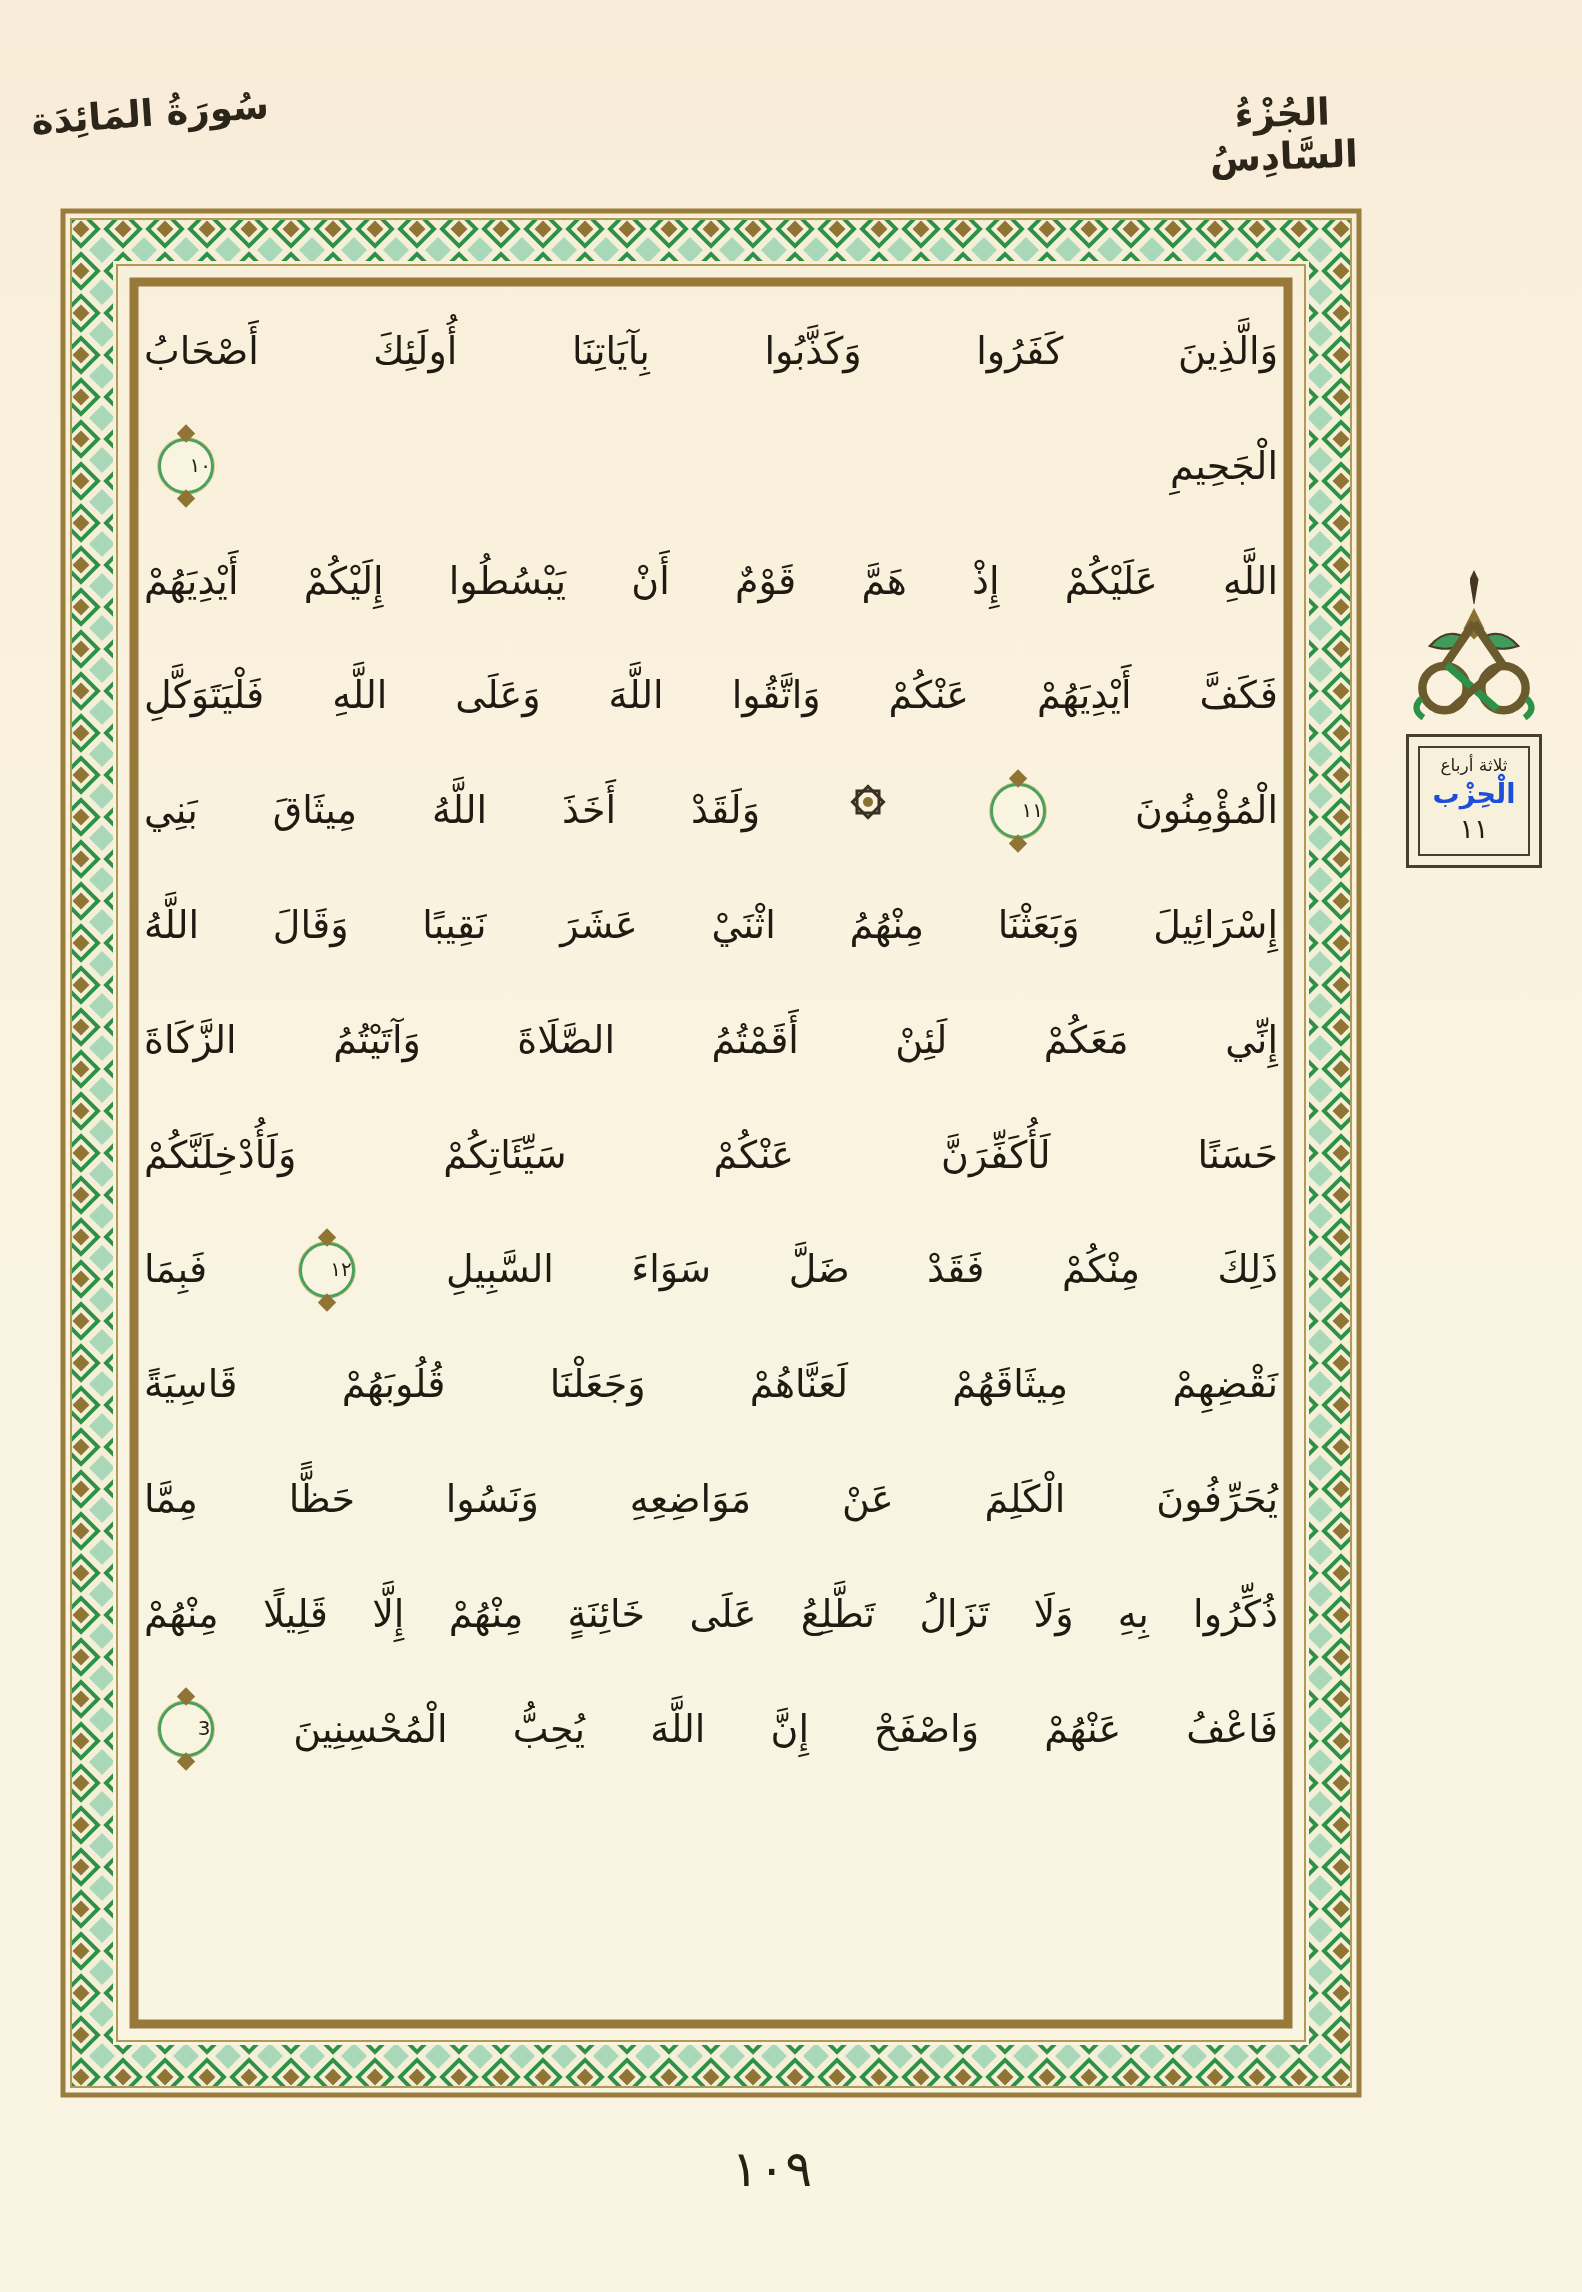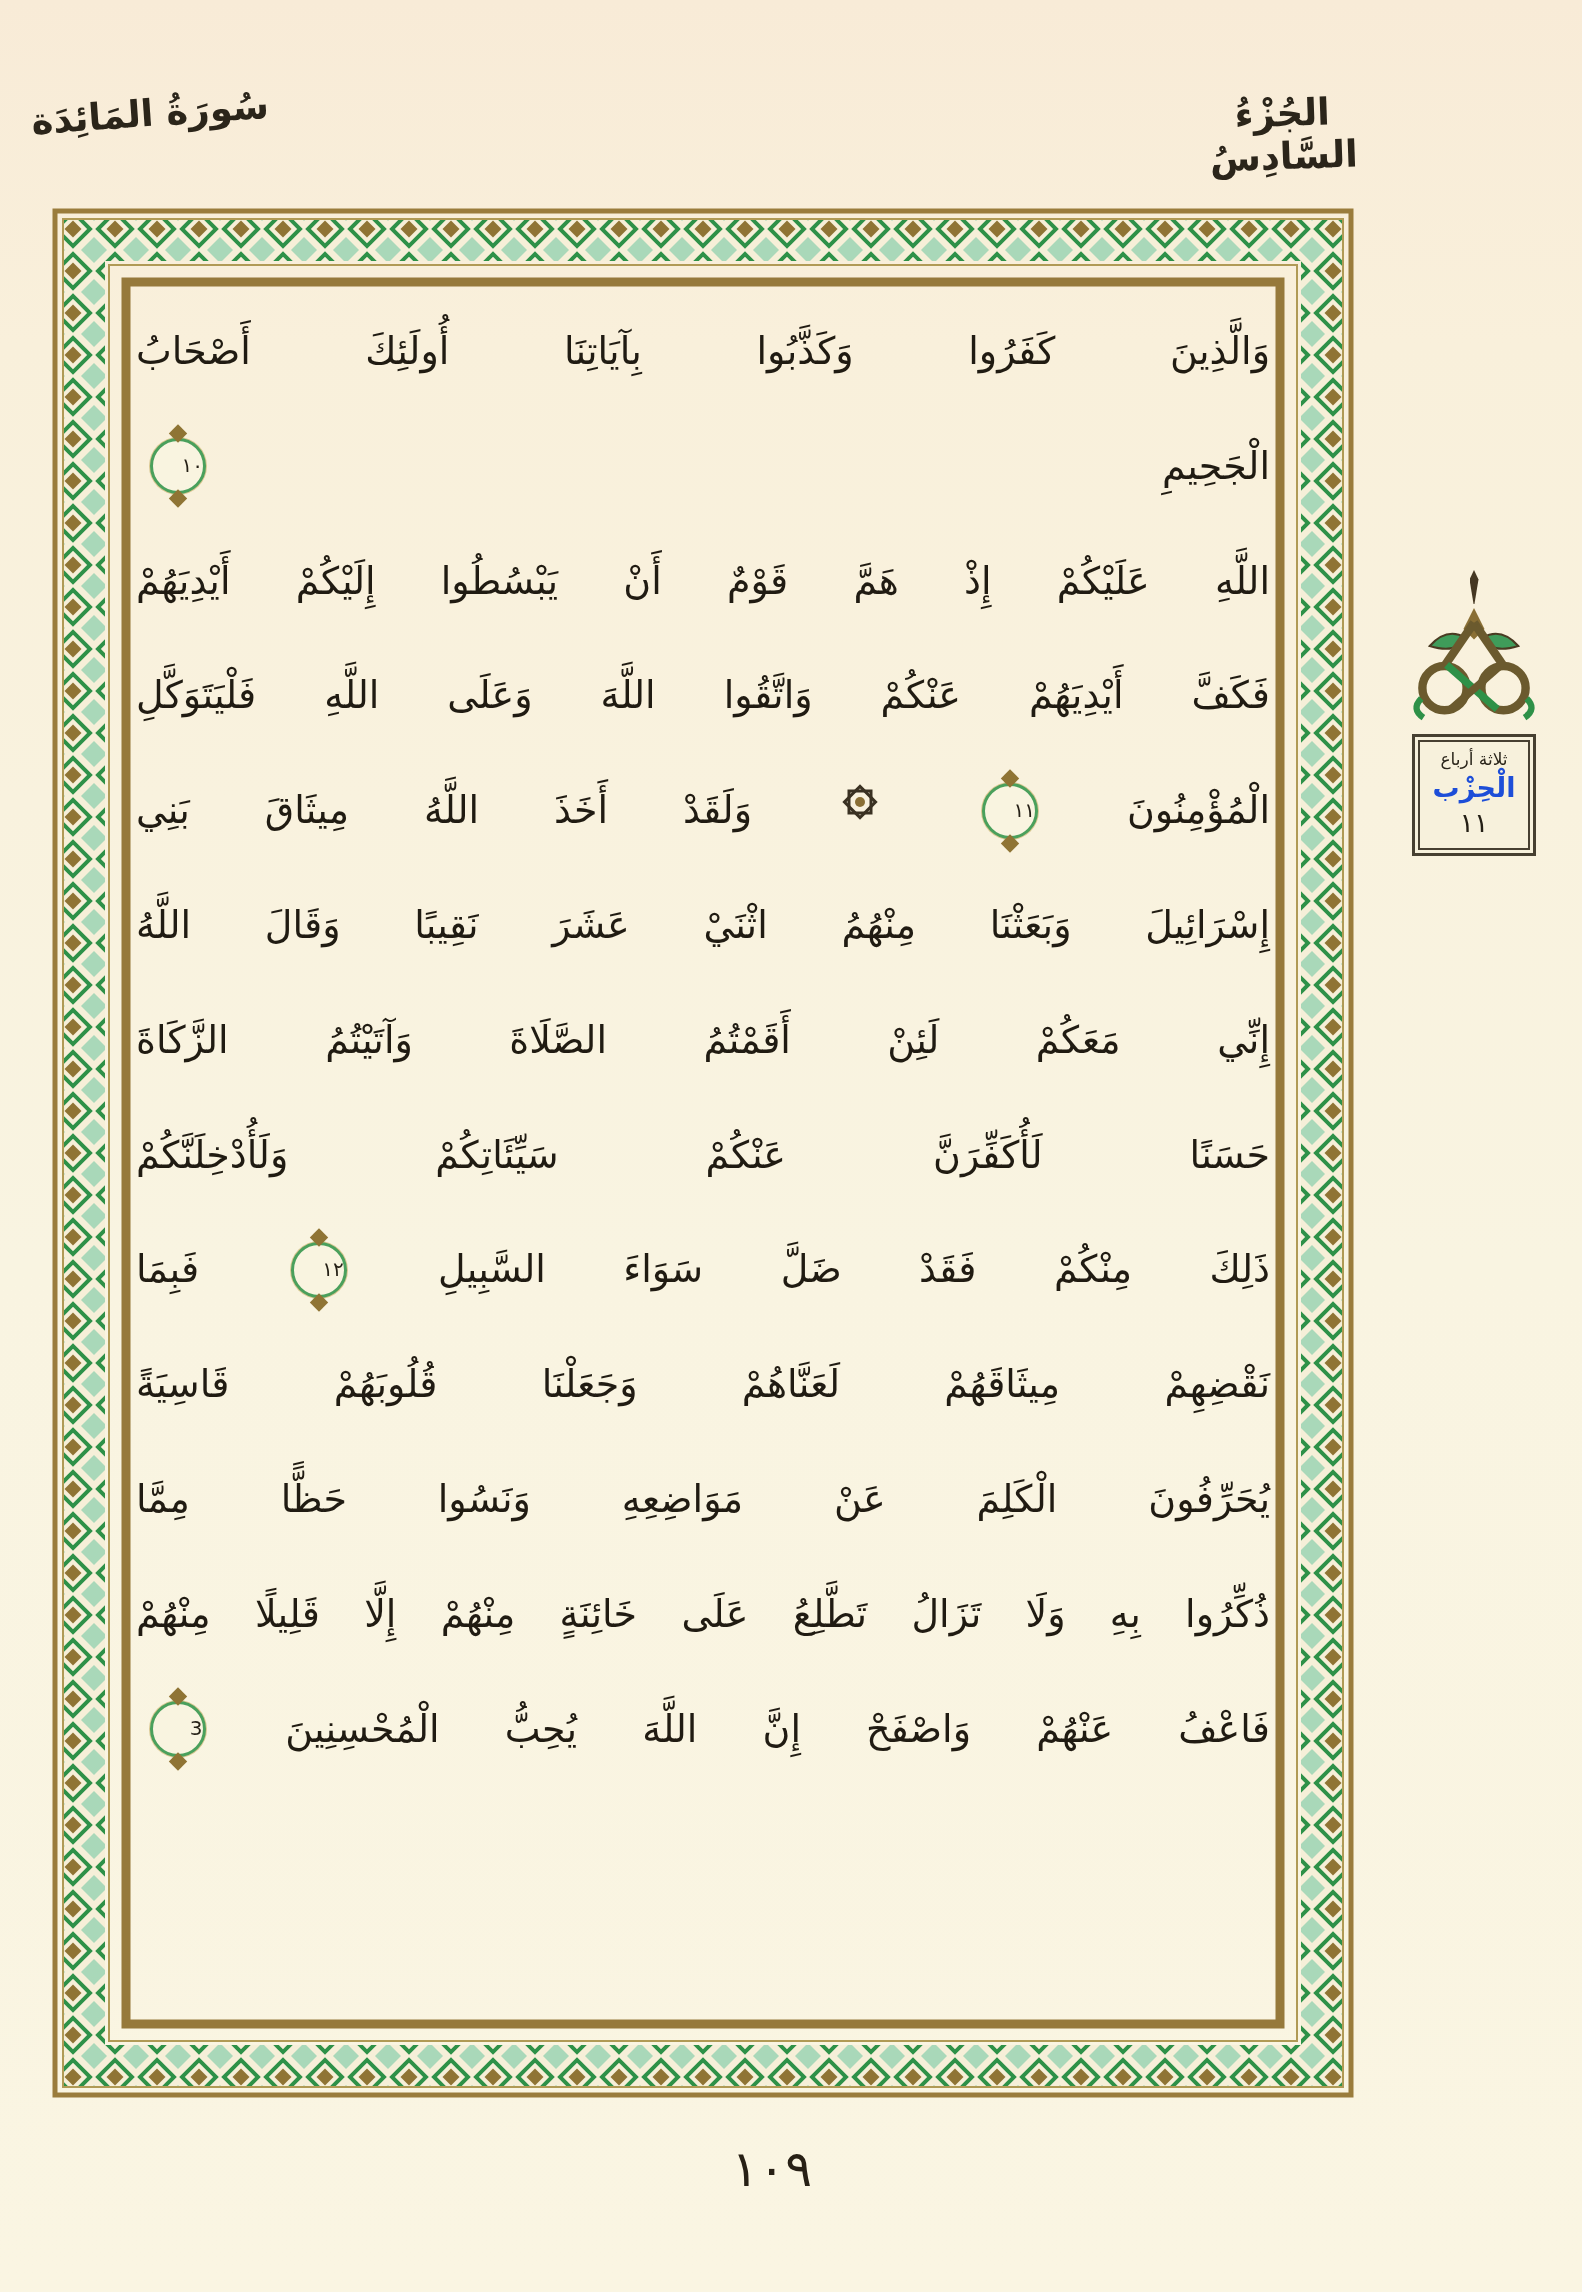"وَالَّذِينَ كَفَرُوا وَكَذَّبُوا" .frame { left: 52px -> 60px }
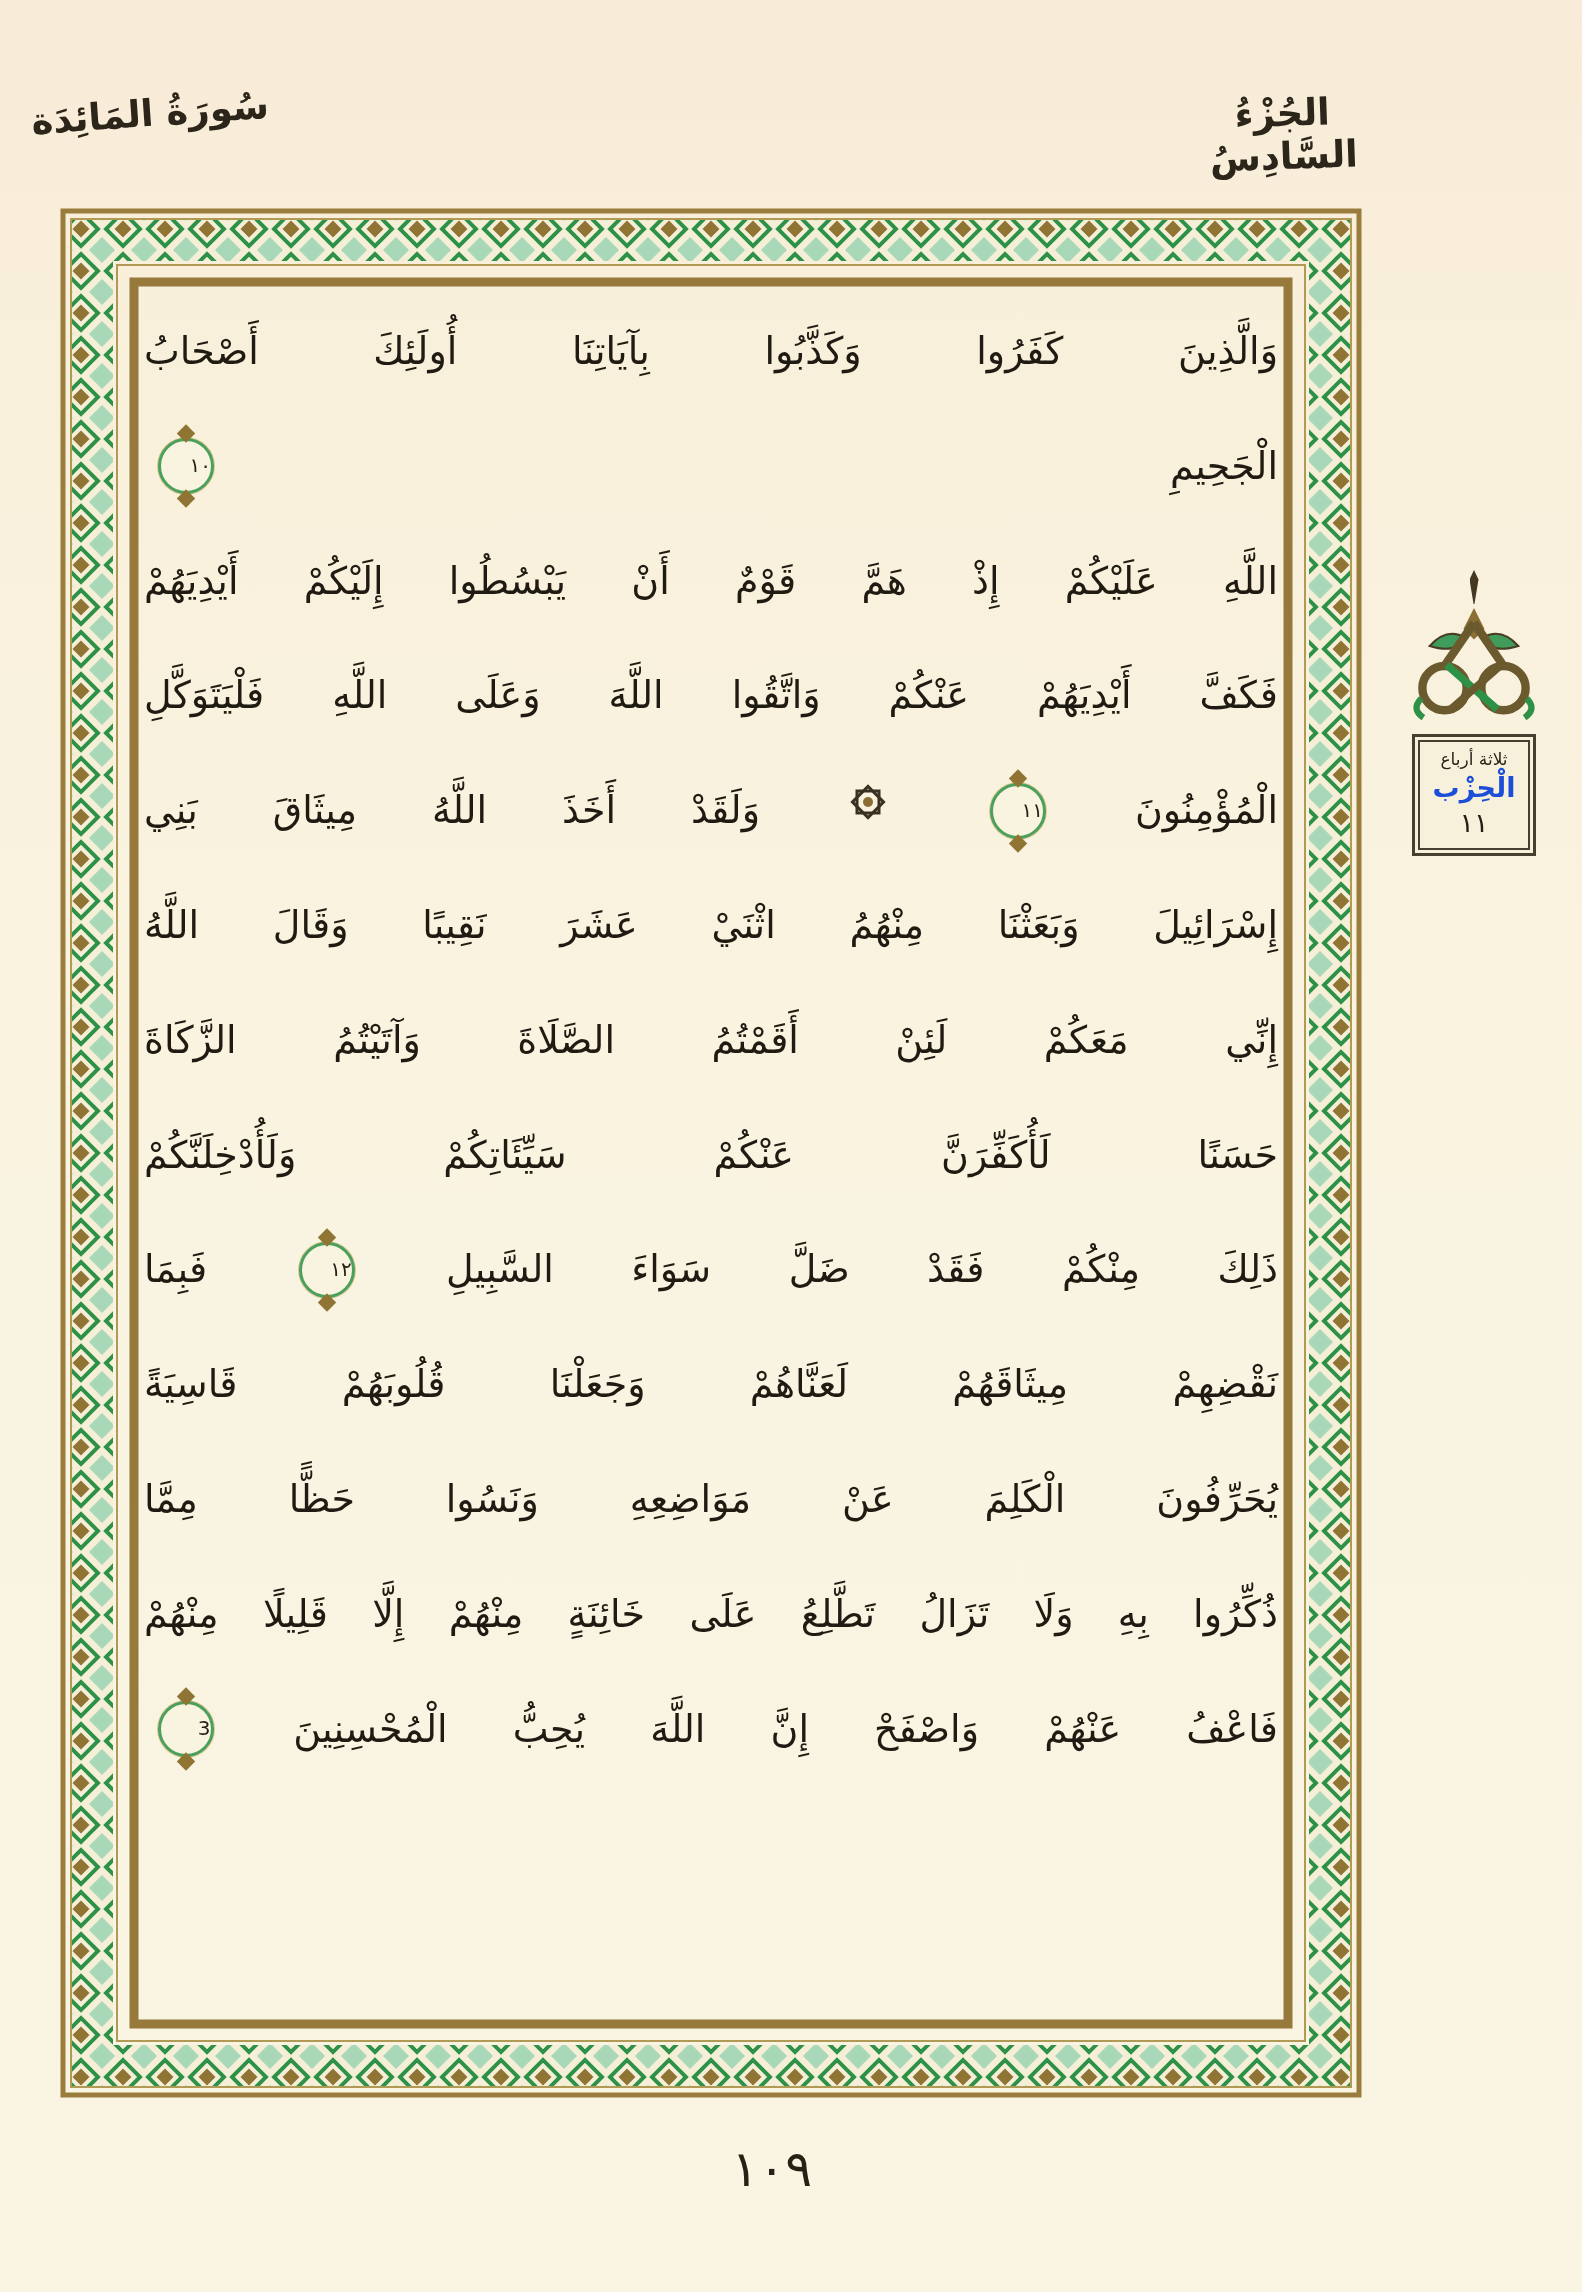"ثلاثة أرباع" .hizb-box { padding: 3px -> 9px }
